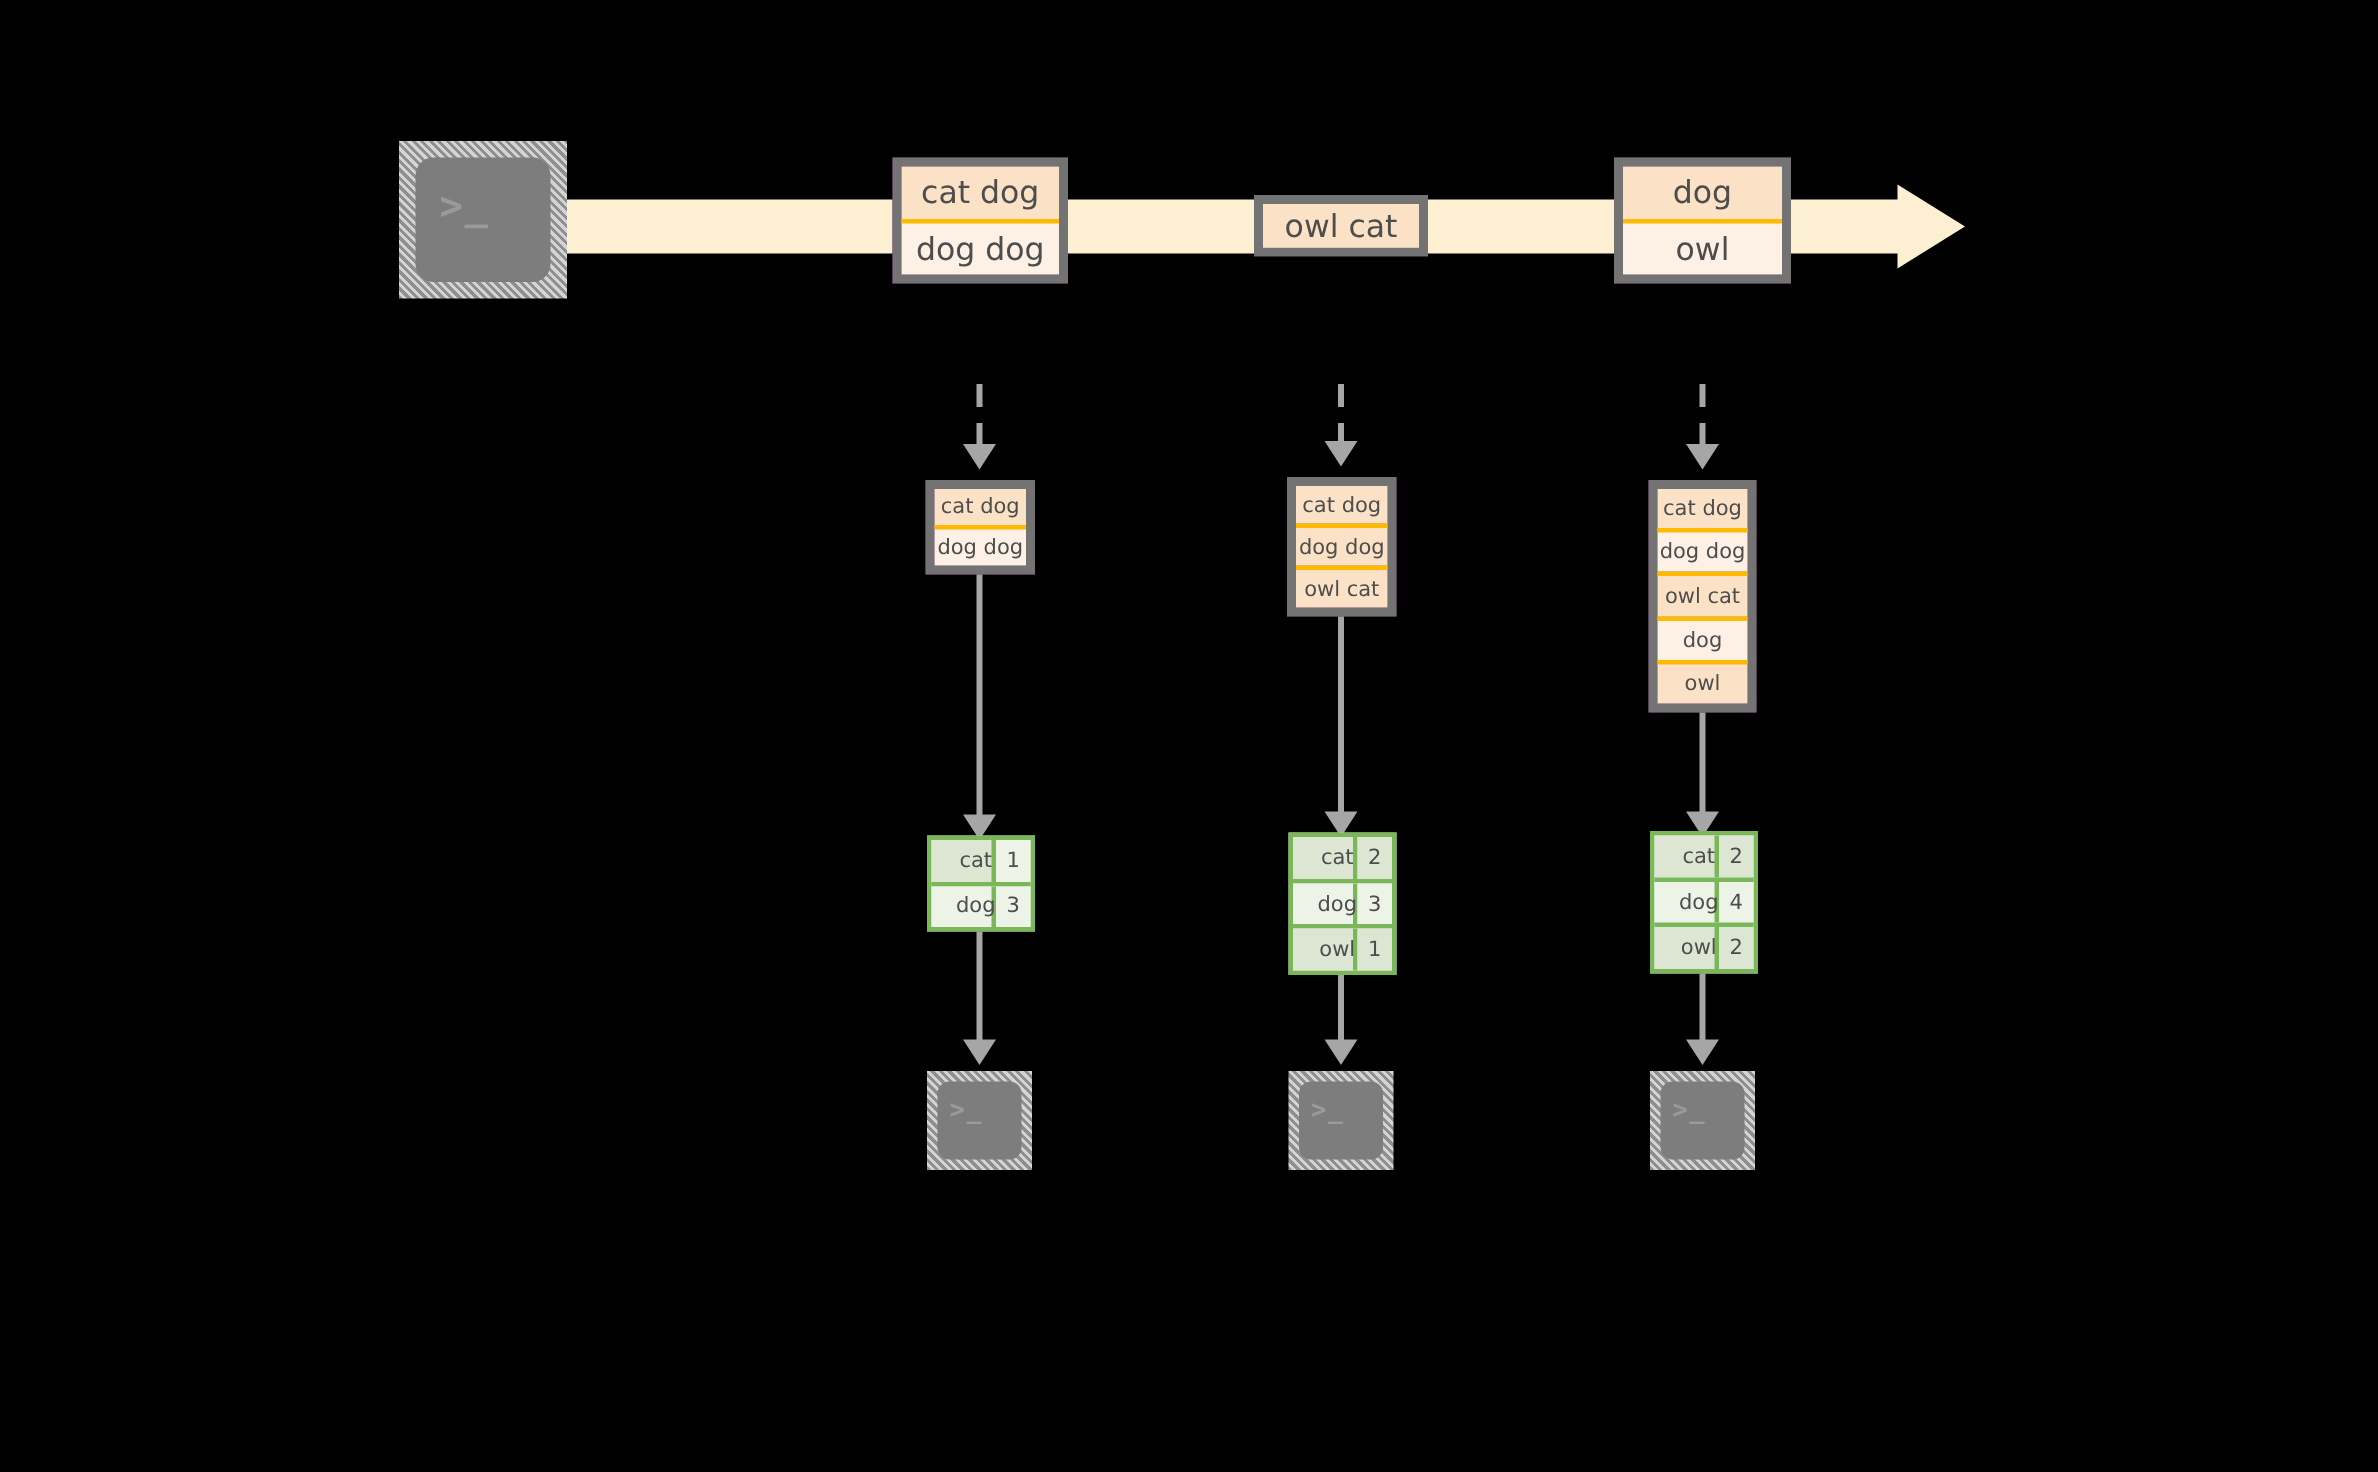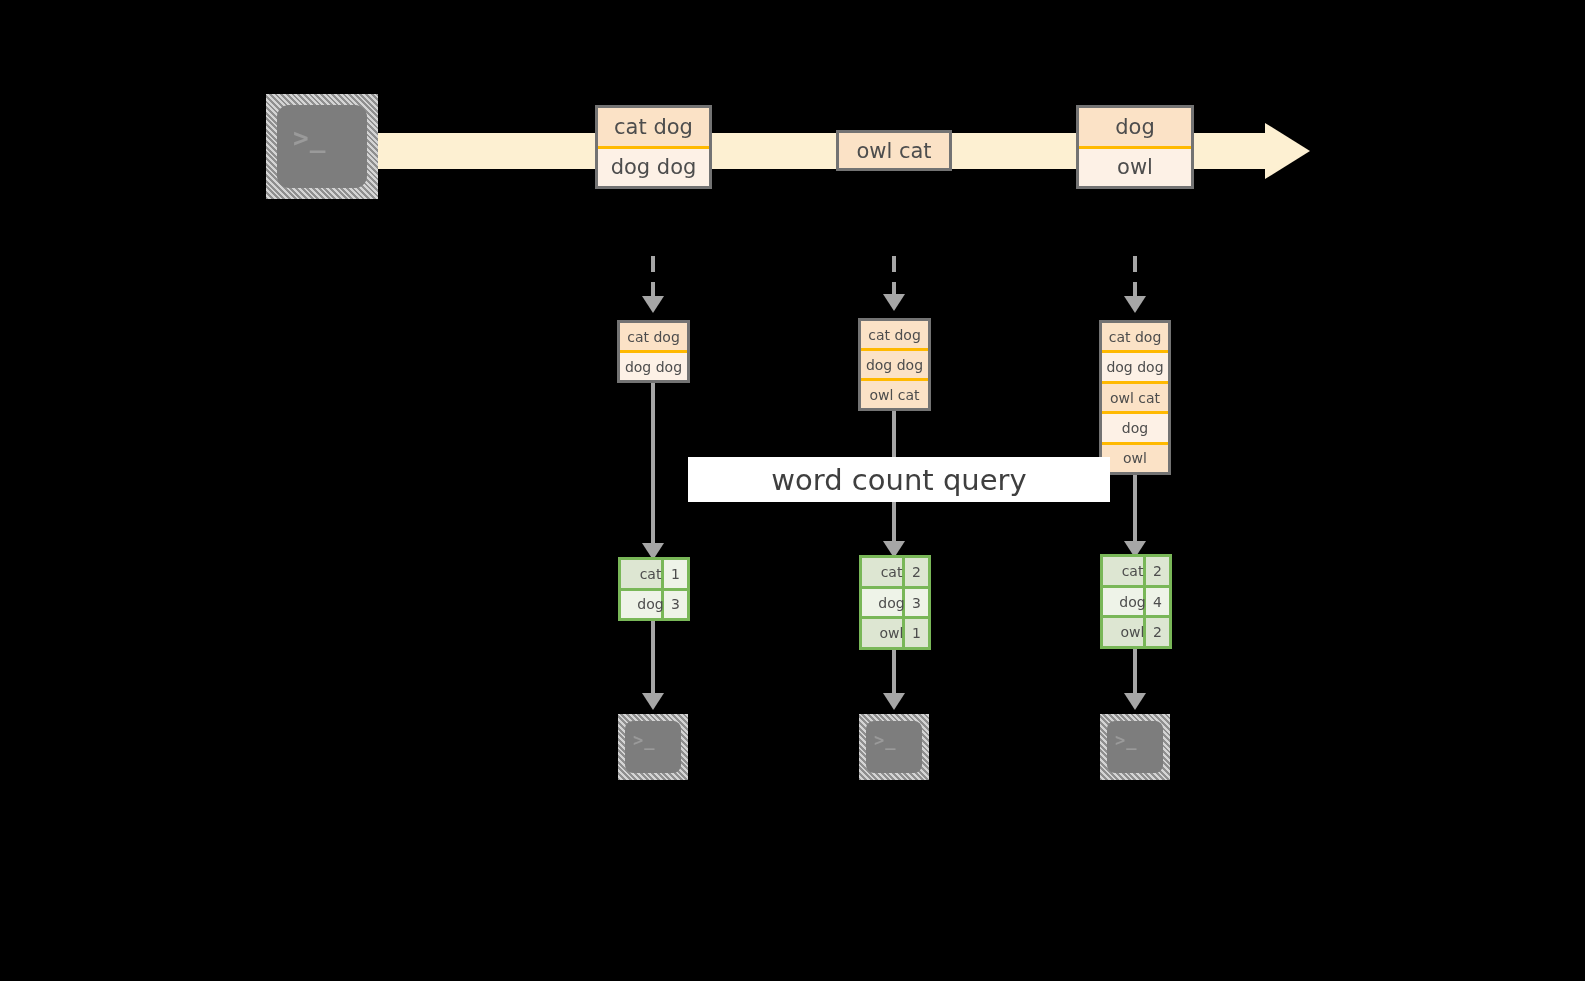"cat dog" .obox { border: 3px solid #737373 -> 6px solid #737373 }
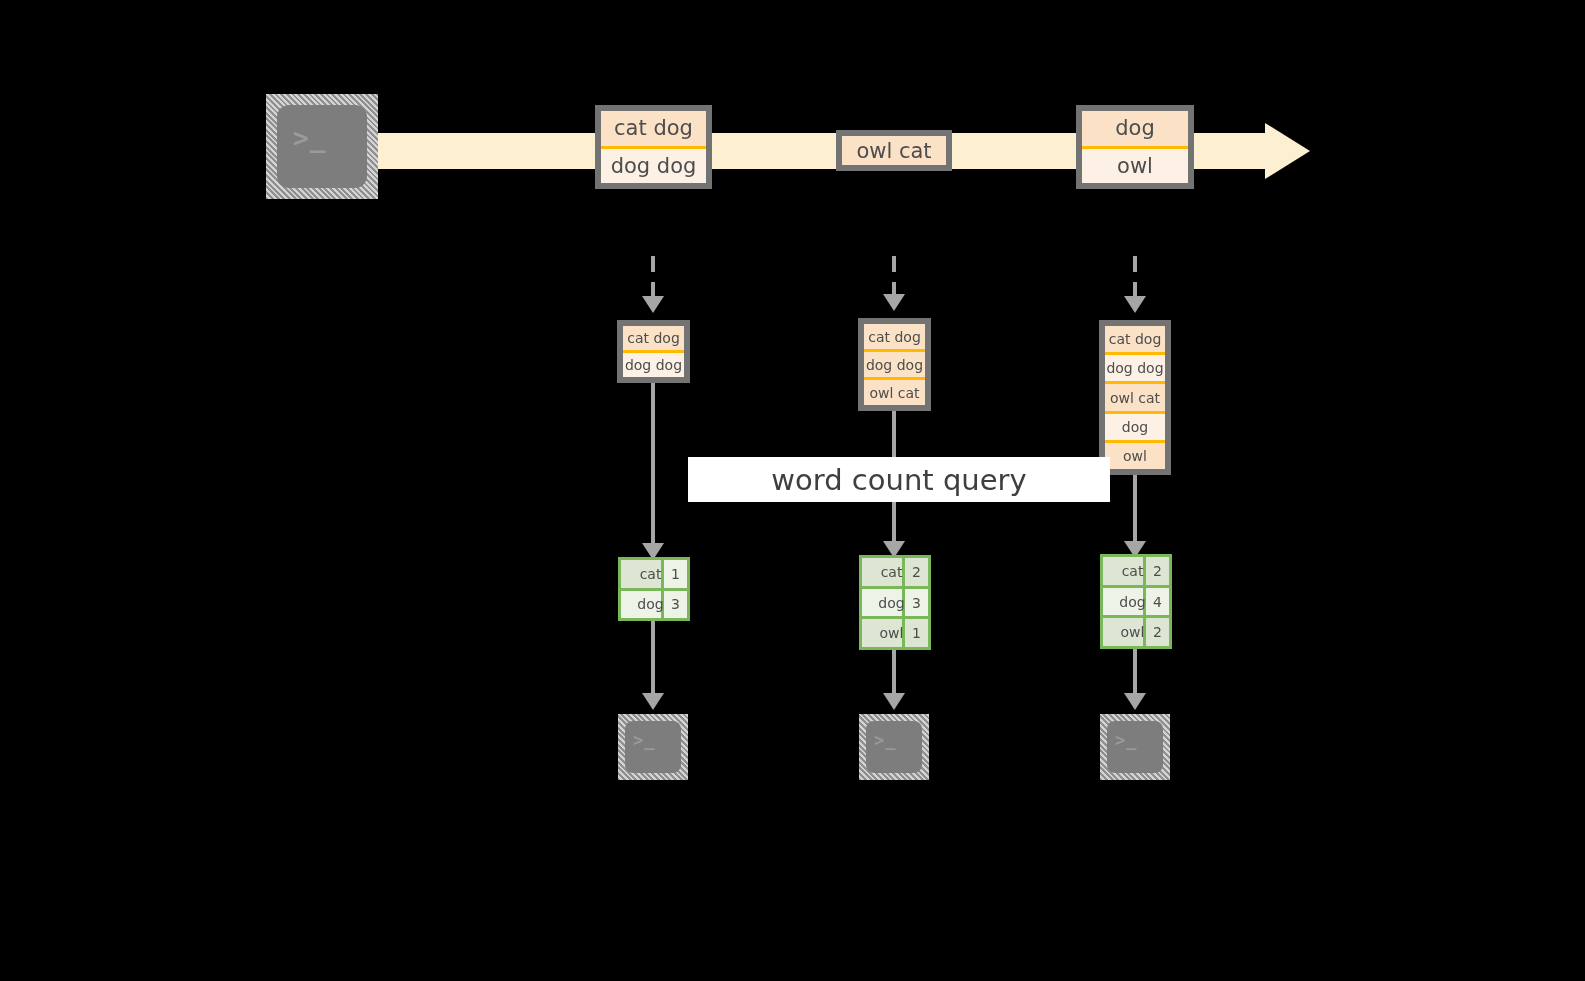"word count query" div.qlabel { html: <div>word count query</div> -> none }
